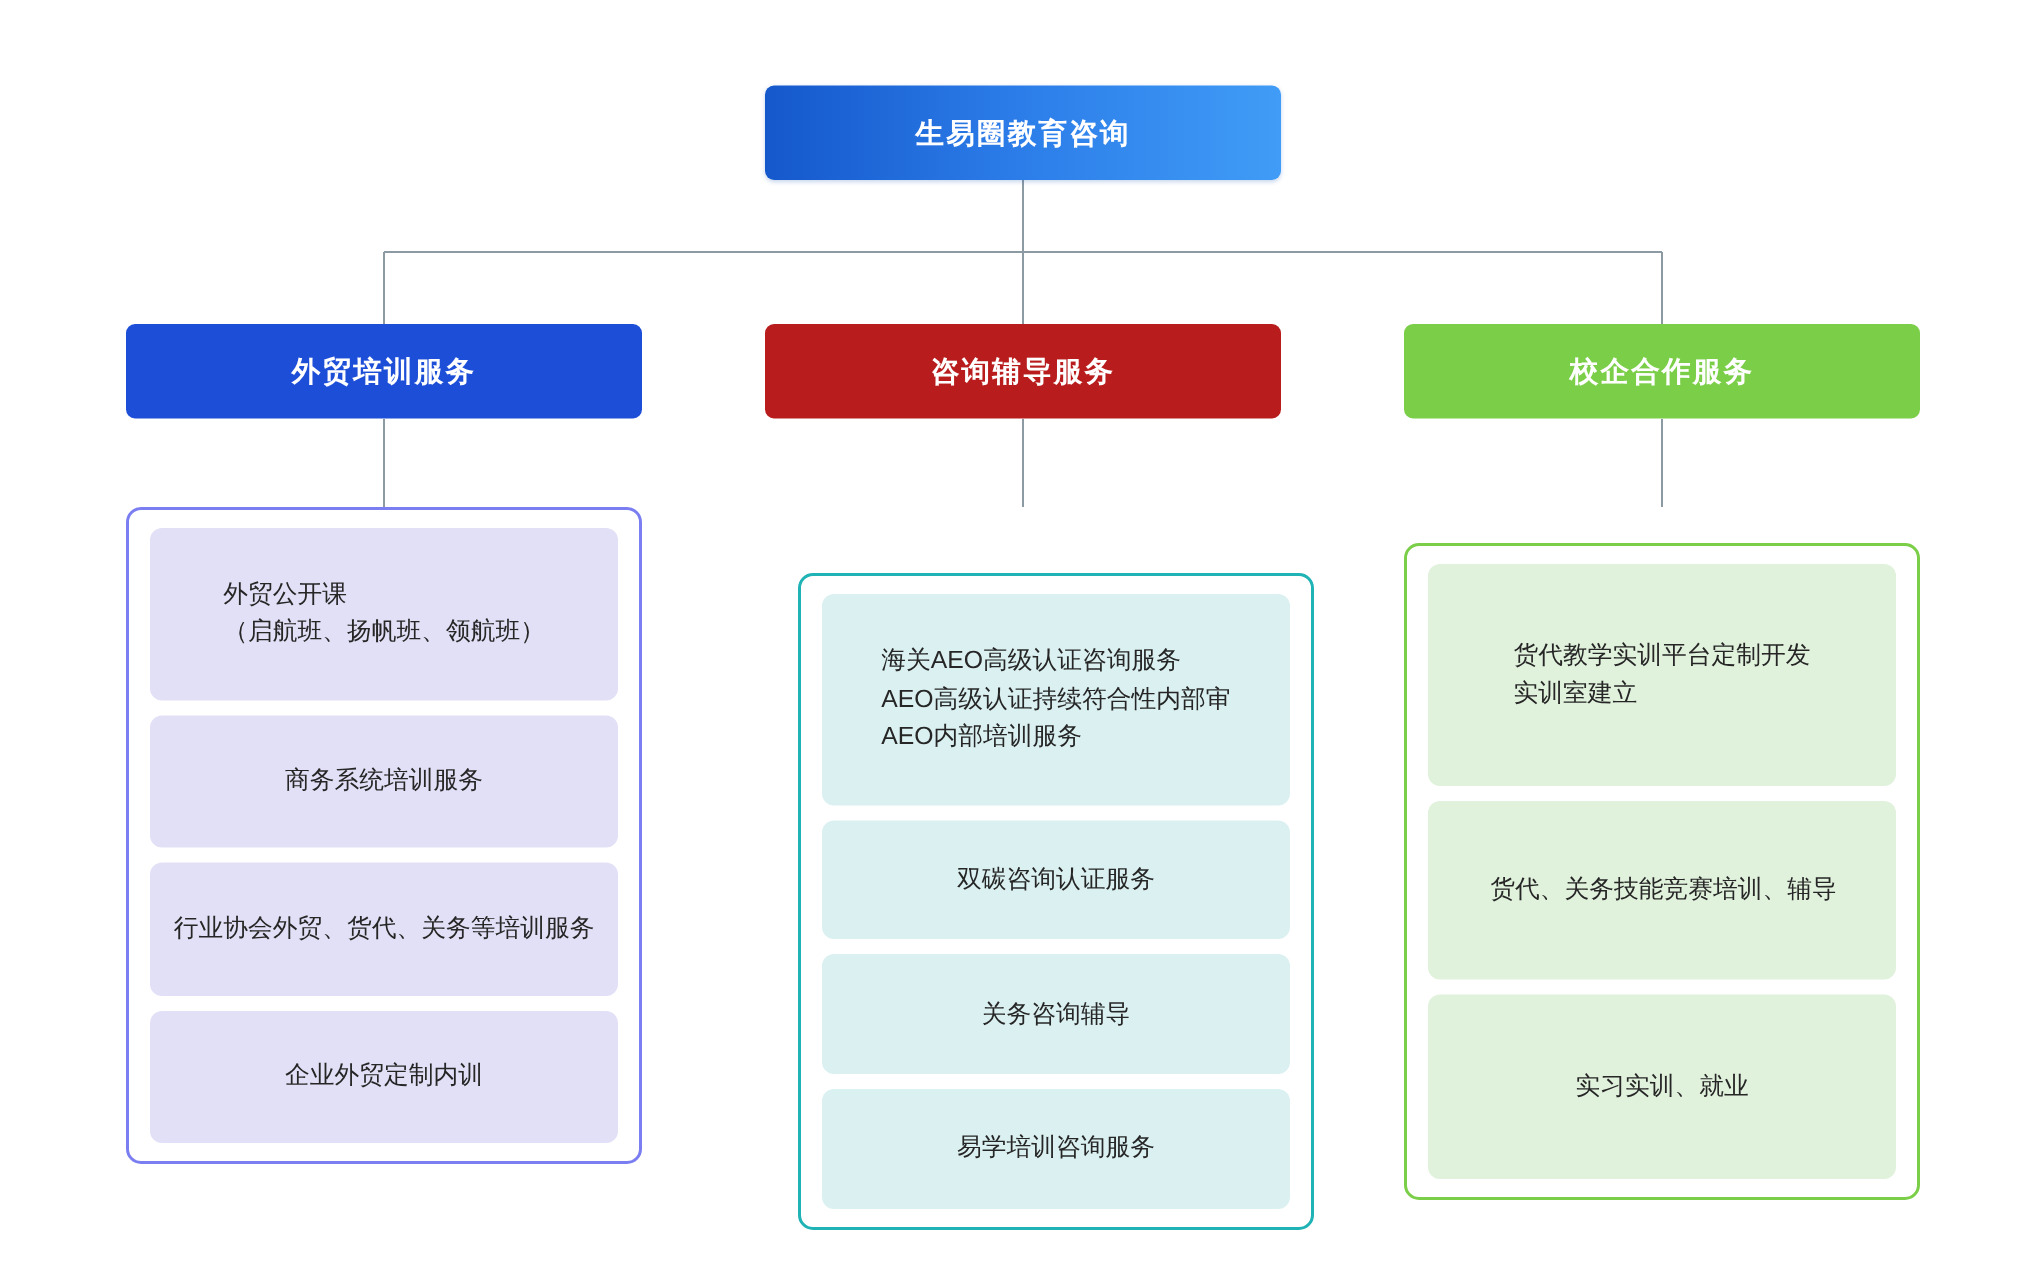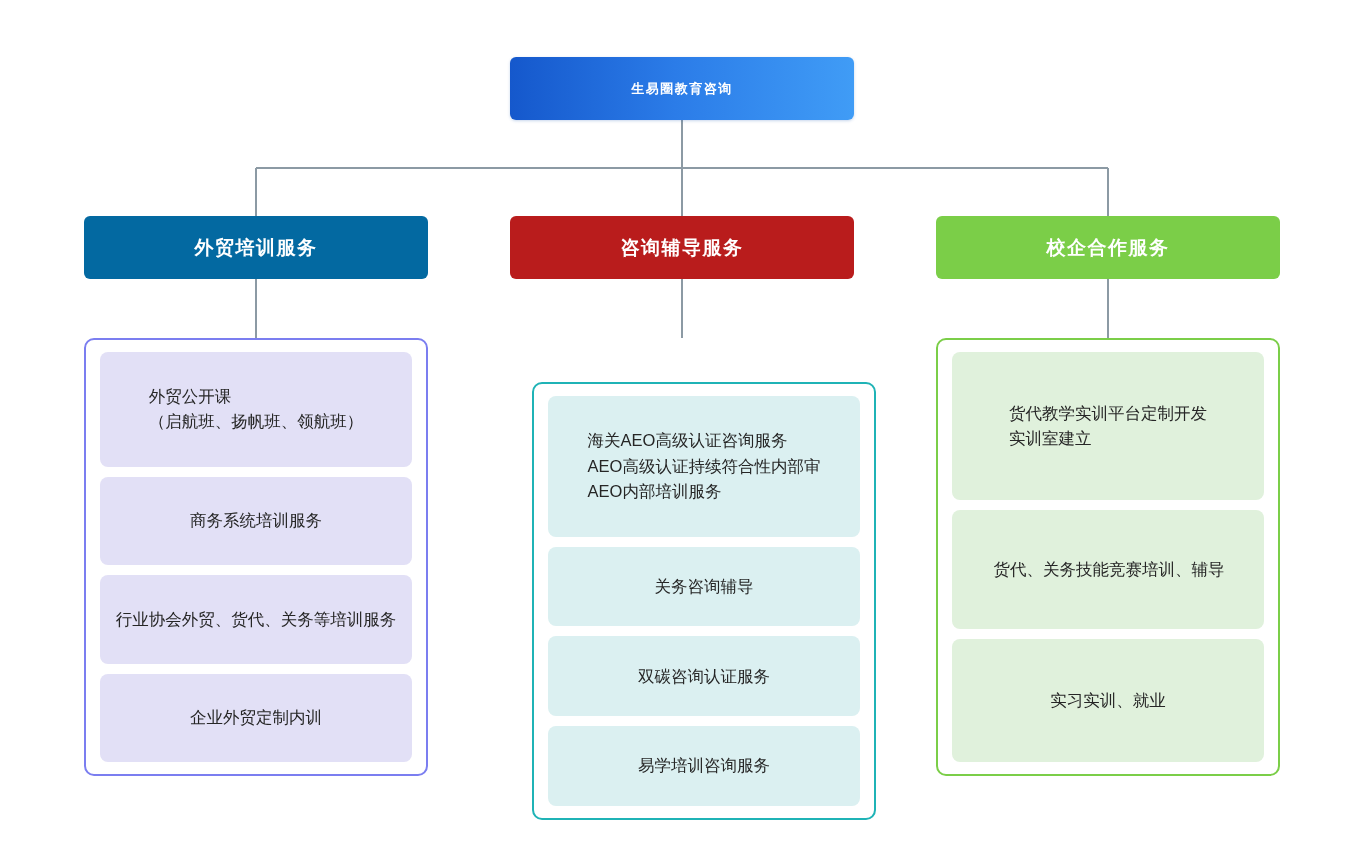"生易圈教育咨询" .root-node .root-label { font-size: 13px -> 19px }
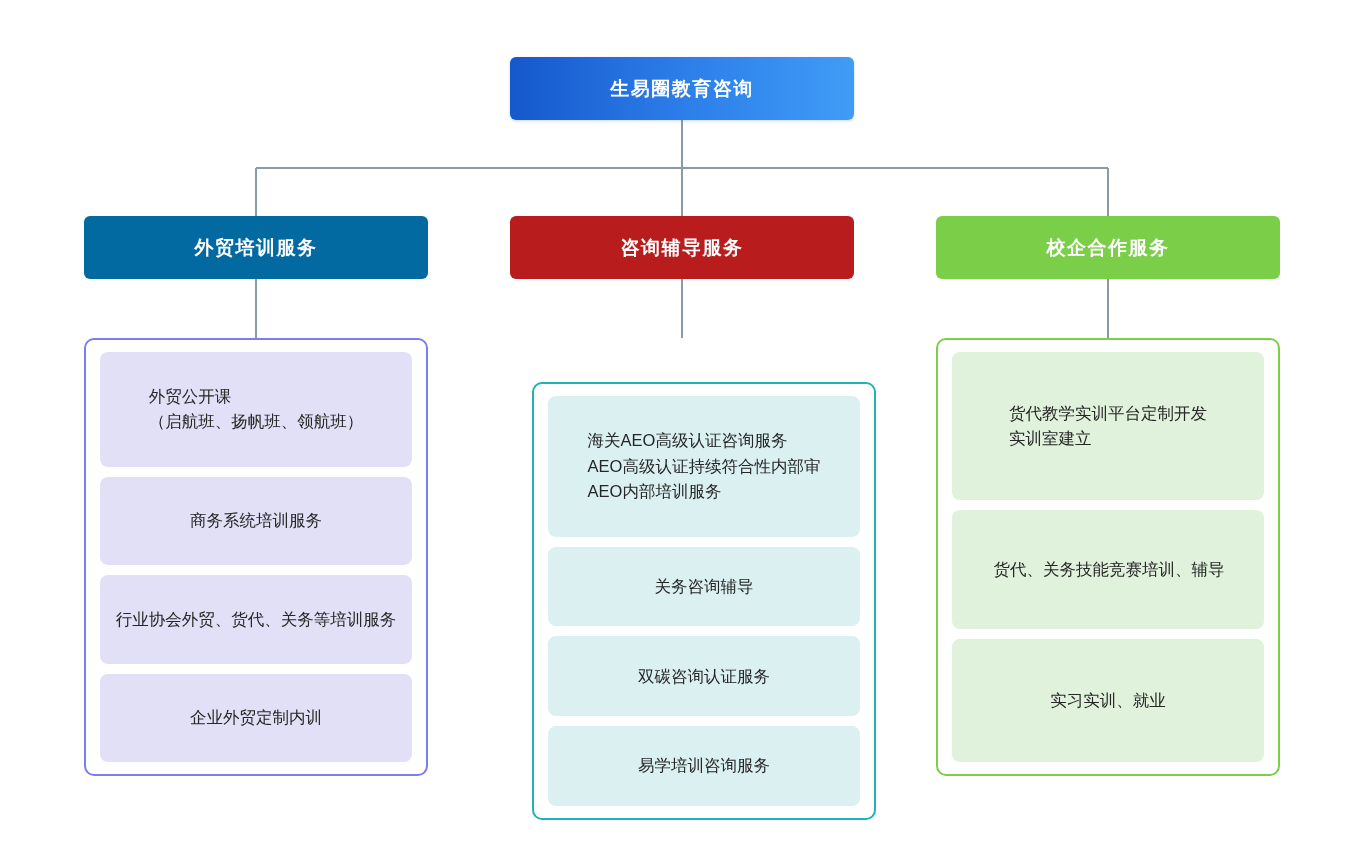"外贸培训服务" .col-header.col-0 { background: #0369a1 -> #1d4ed8 }
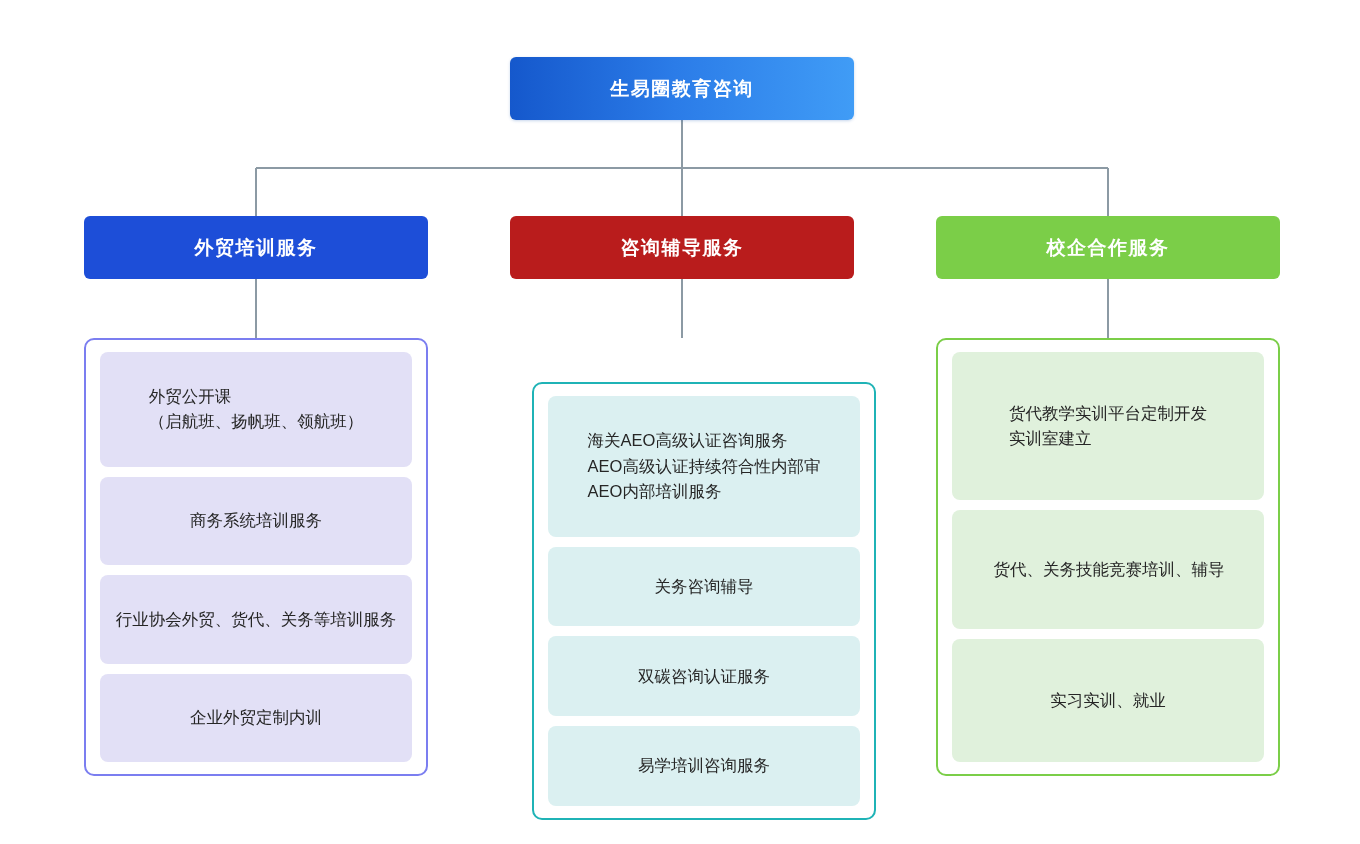"货代教学实训平台定制开发" .col-box.col-2 { margin-top: none -> 24px }
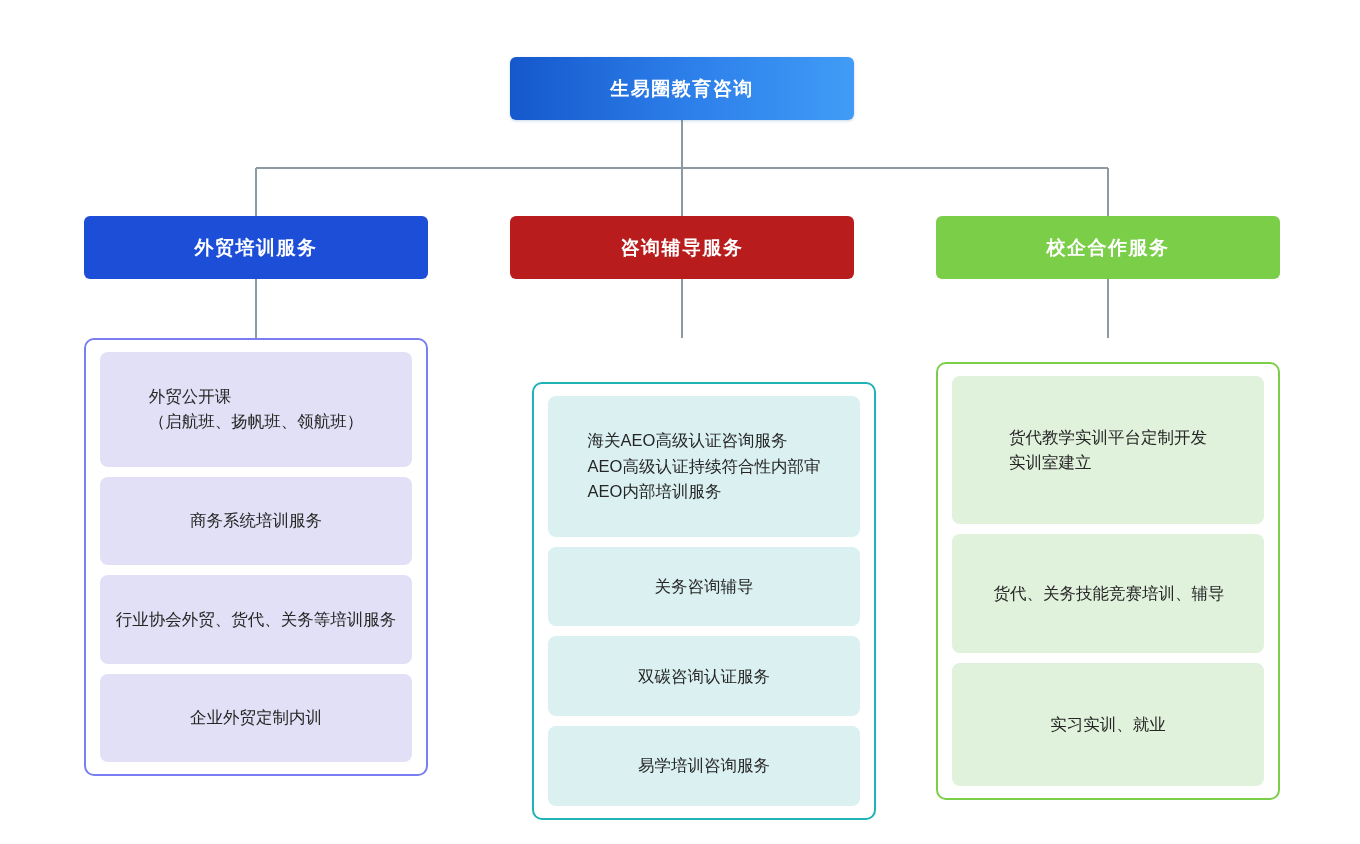"关务咨询辅导" div.item { order: before "双碳咨询认证服务" -> after "双碳咨询认证服务" }
